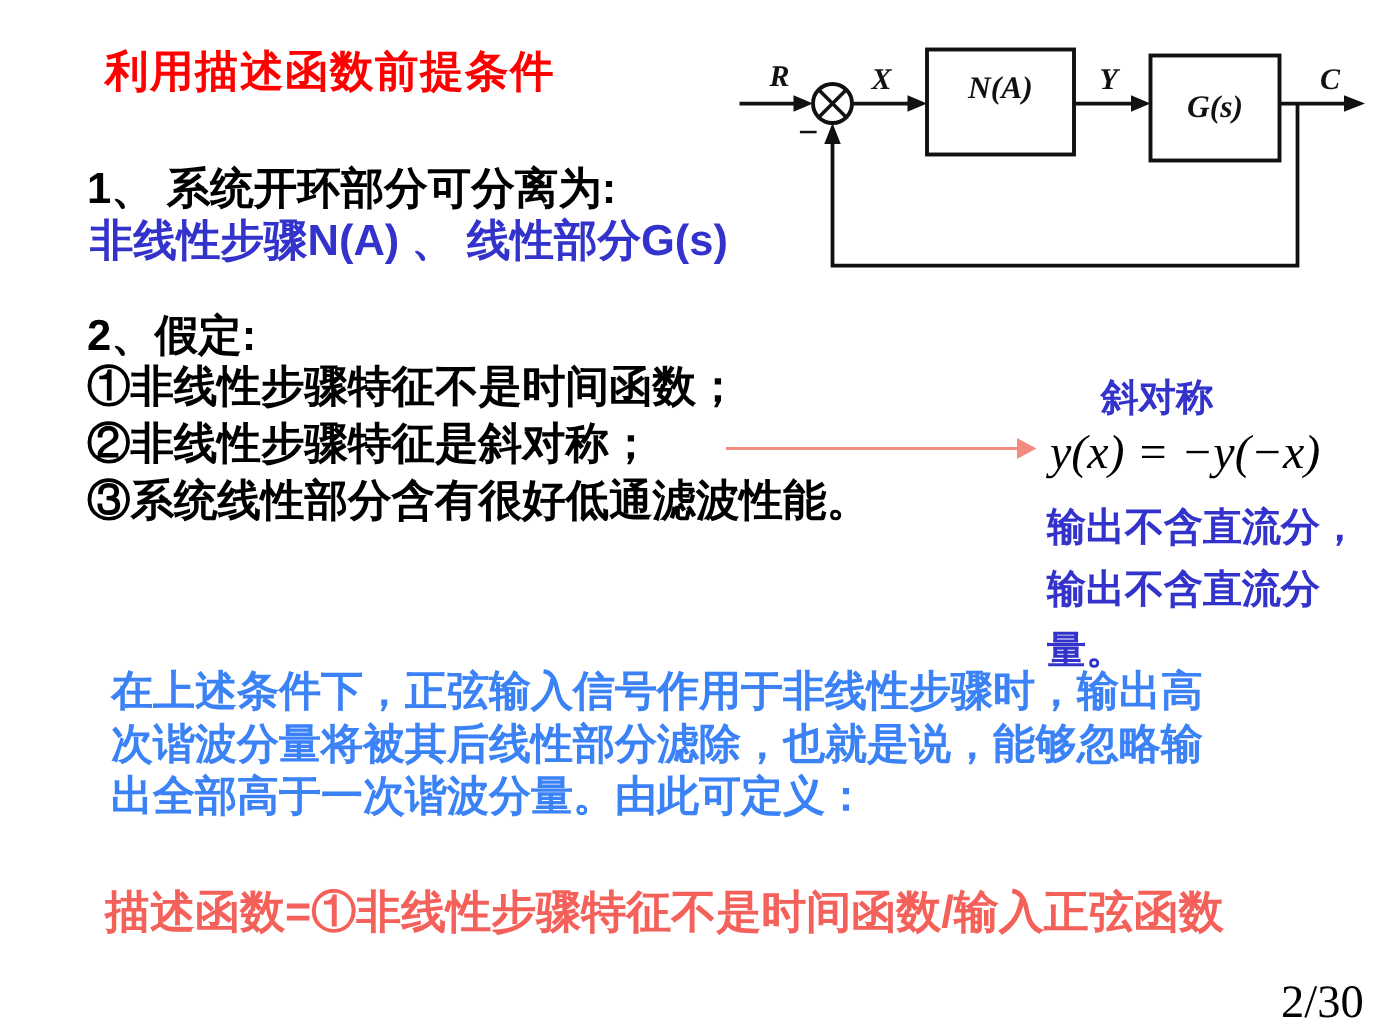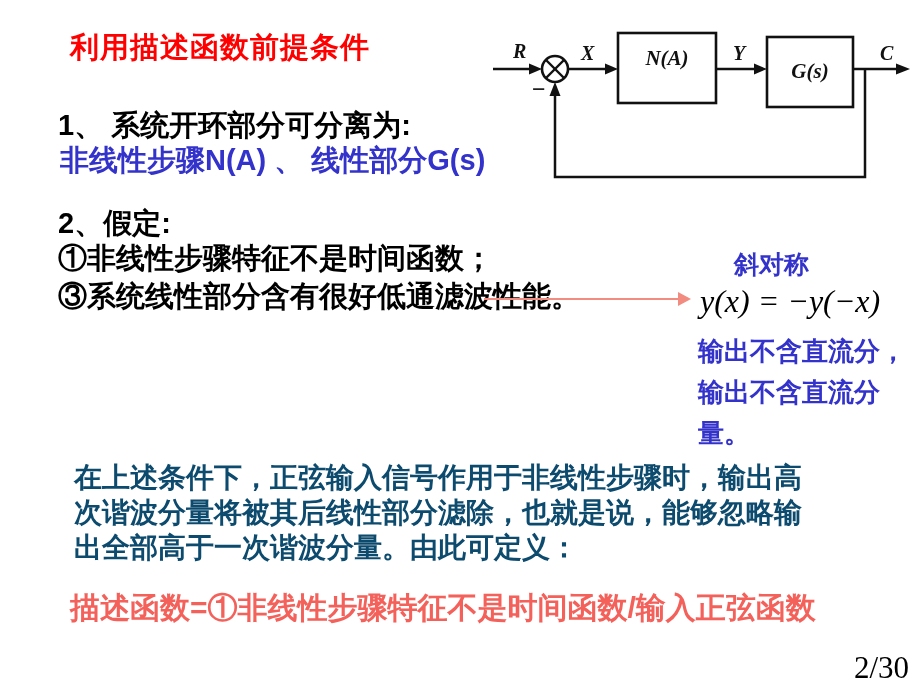"②非线性步骤特征是斜对称；" div { html: none -> <div>②非线性步骤特征是斜对称；</div> }
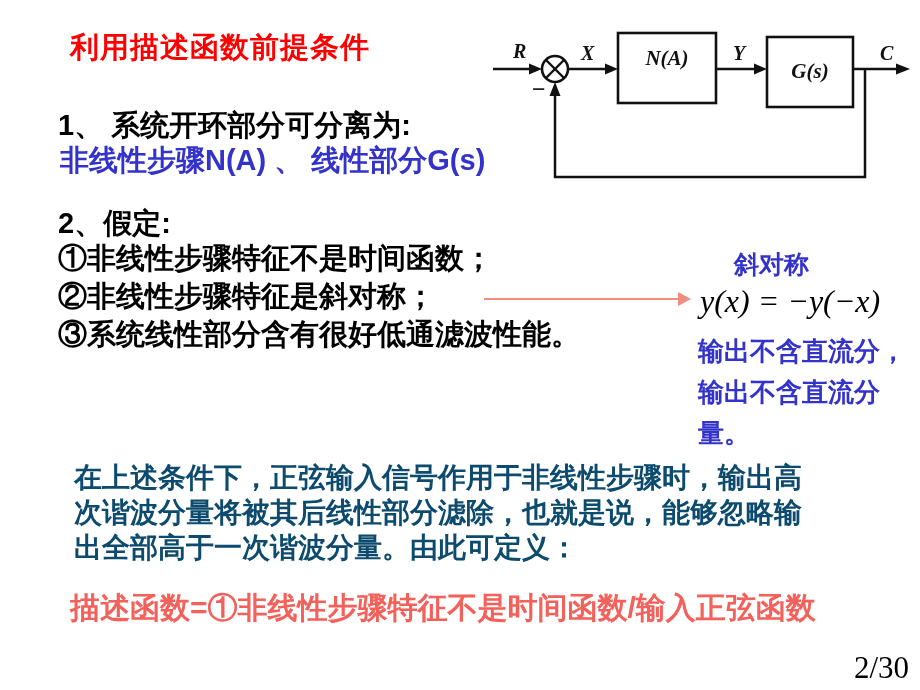"在上述条件下，正弦输入信号作用于非线性步骤时，输出高" .paragraph { color: #0c4a6e -> #3b82f6; top: 460px -> 443px }
